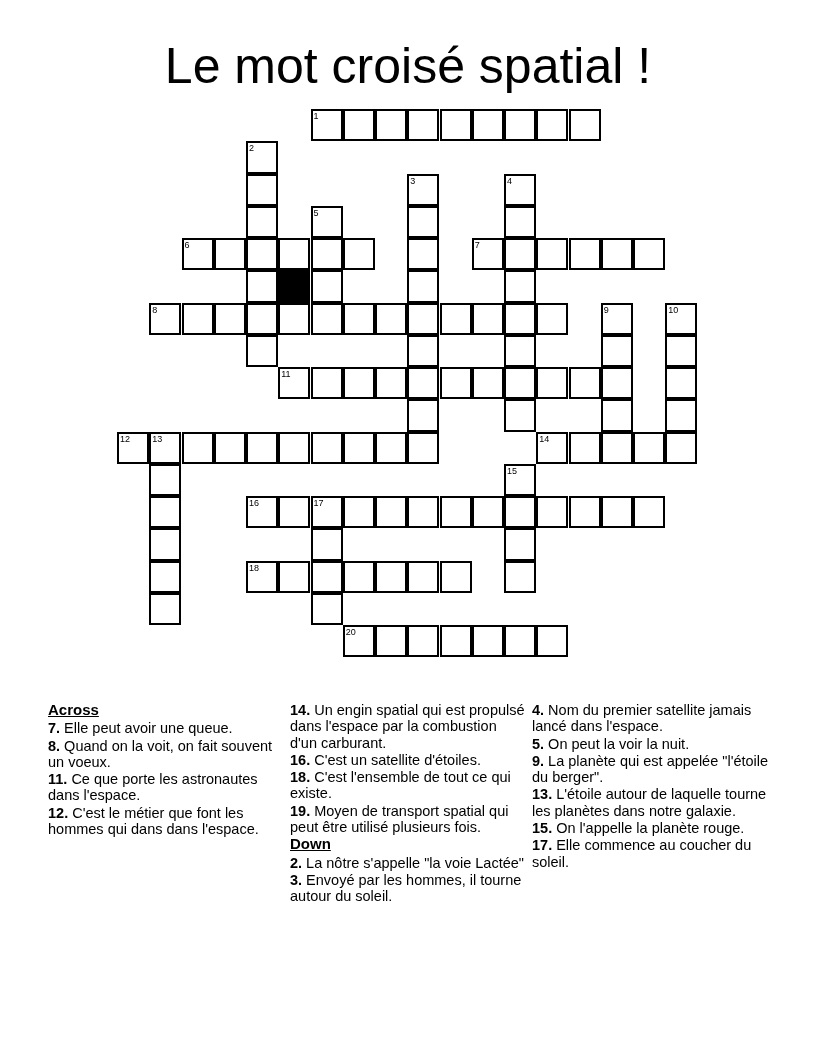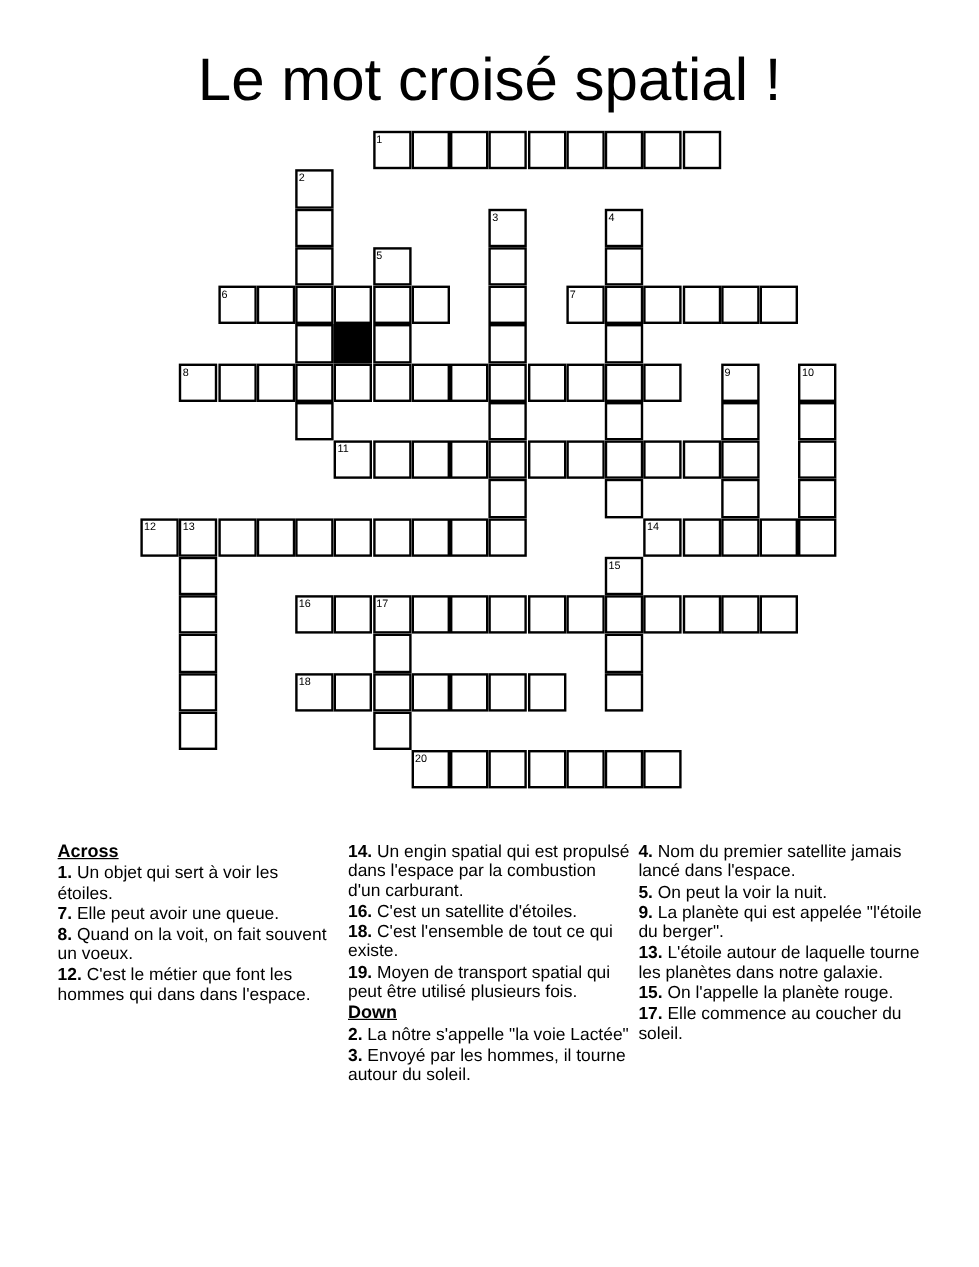"1. Un objet qui sert" div.clue { html: <div><b>1.</b><span> Un objet qui sert à voir les étoiles.</span></div> -> none }
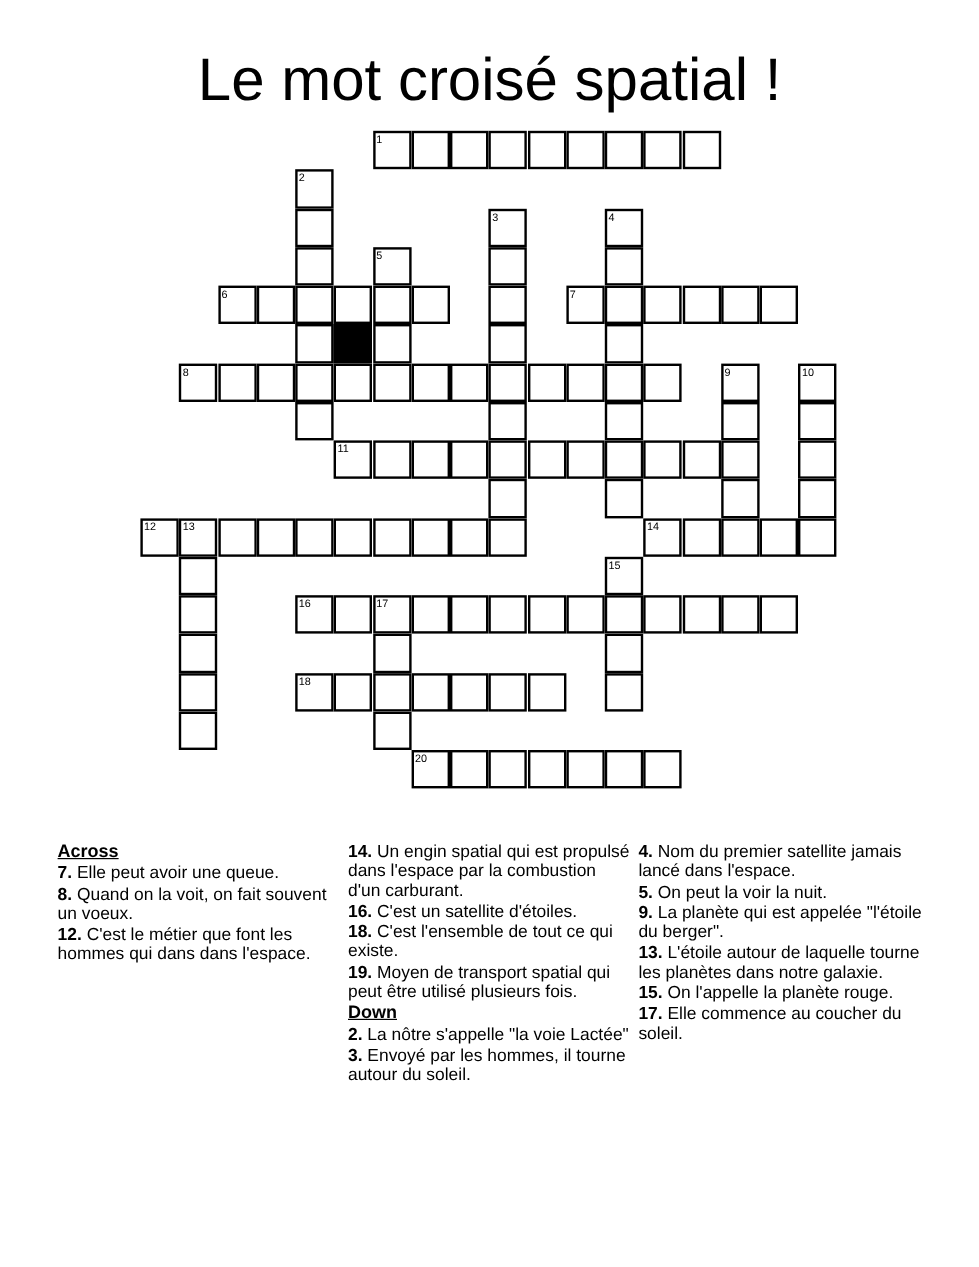"11. Ce que porte les" div.clue { html: none -> <div><b>11.</b><span> Ce que porte les astronautes dans l'espace.</span></div> }
